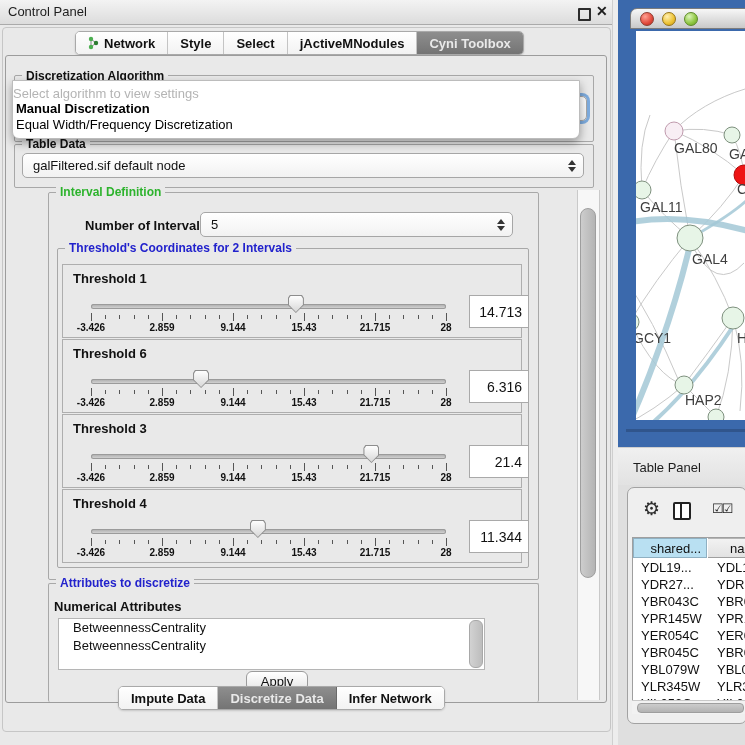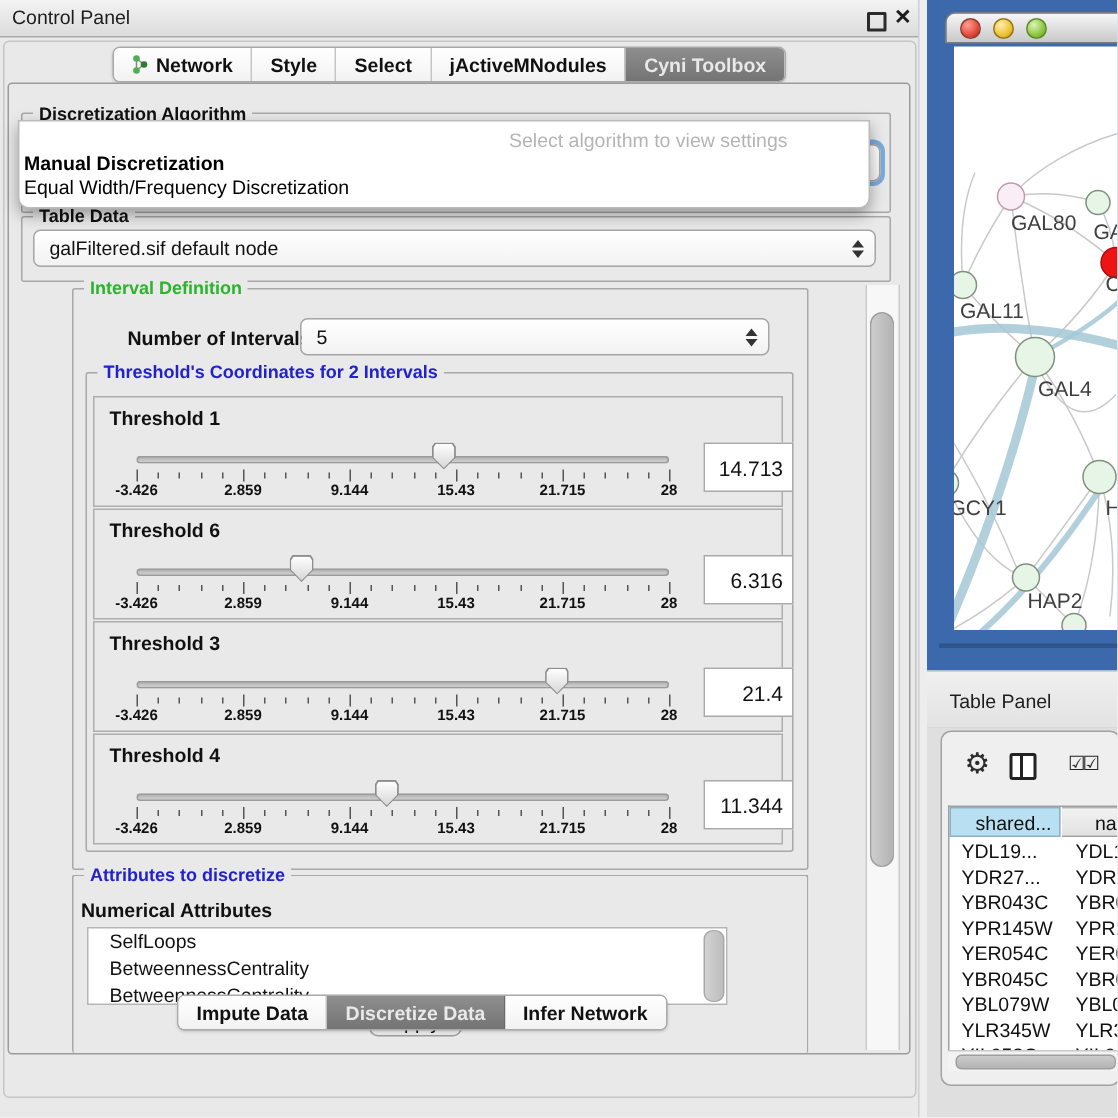"Select algorithm to view settings" #algo-popup .hint { margin-left: 32px -> none; text-align: right -> left }
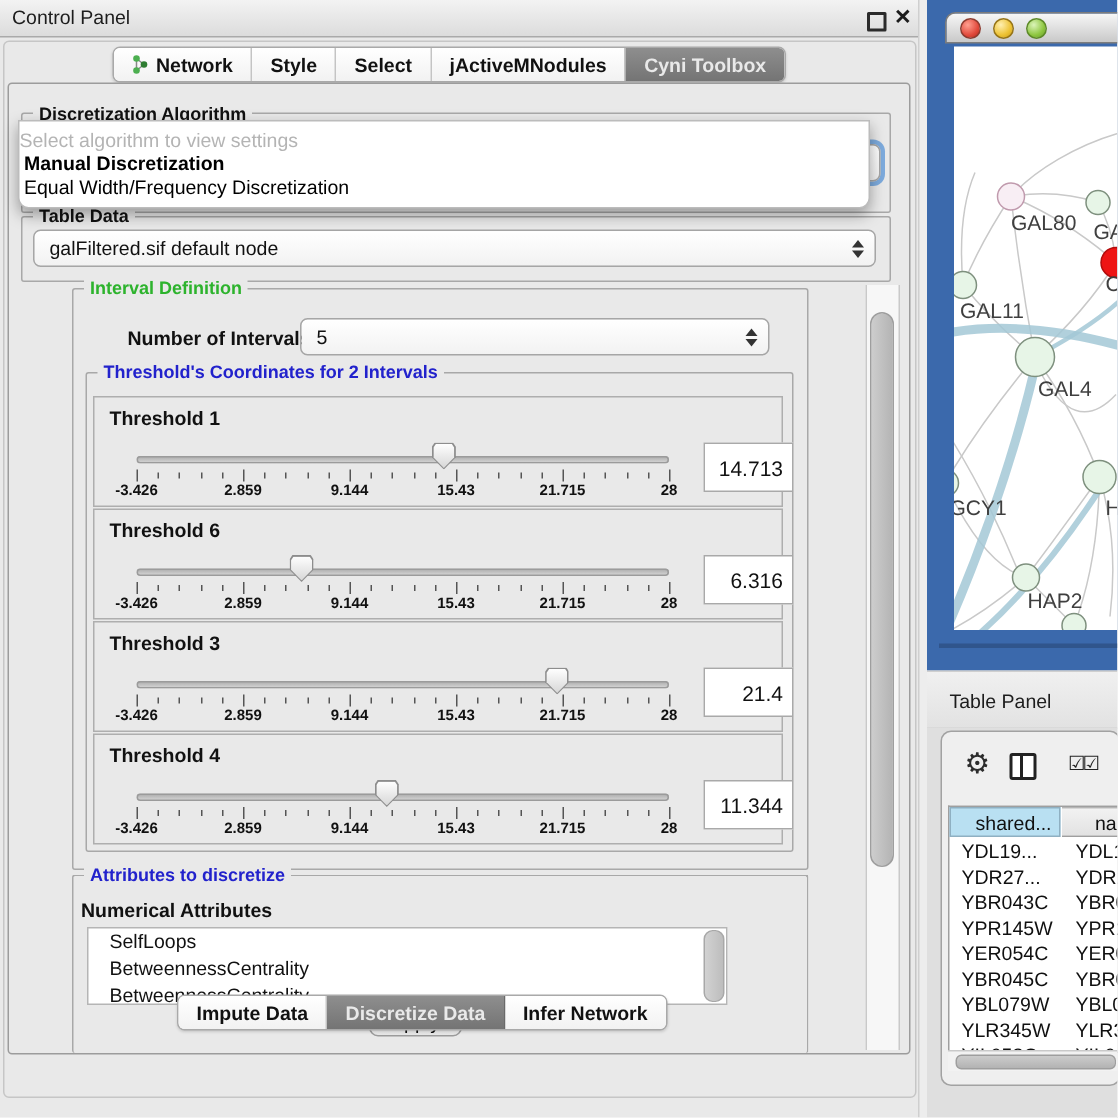"SelfLoops" div.item { html: <div>SelfLoops</div> -> none }
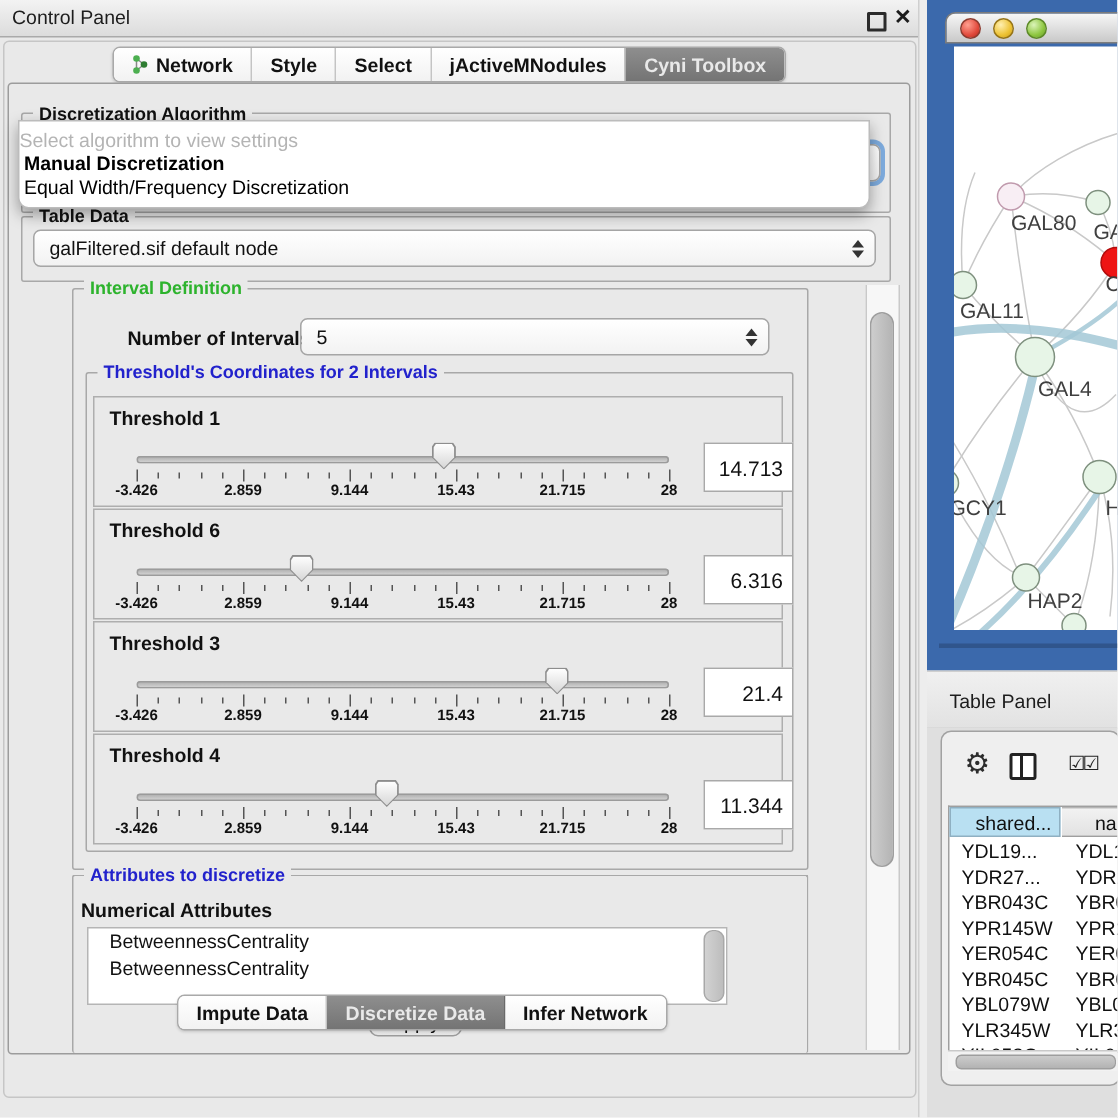"Impute Data" div.abs { top: 663px -> 686px }
